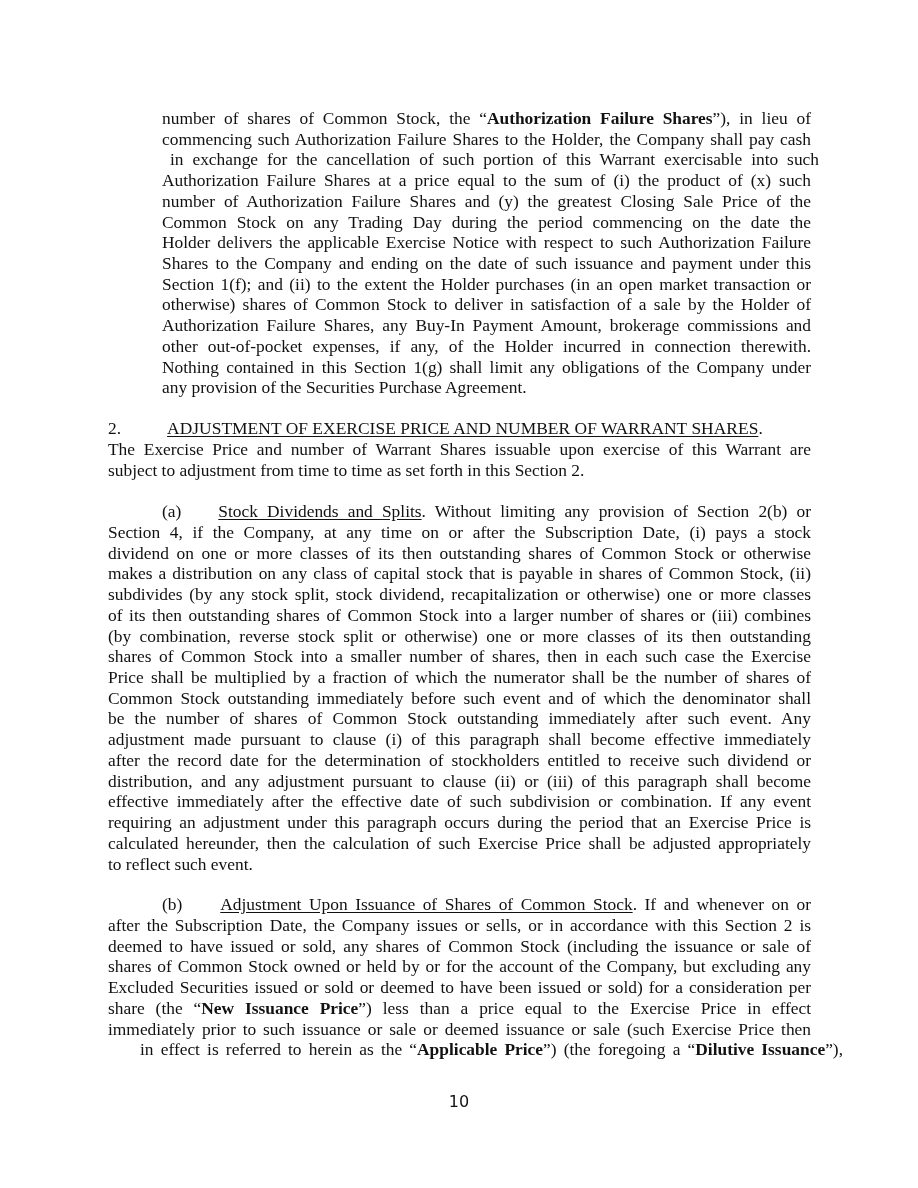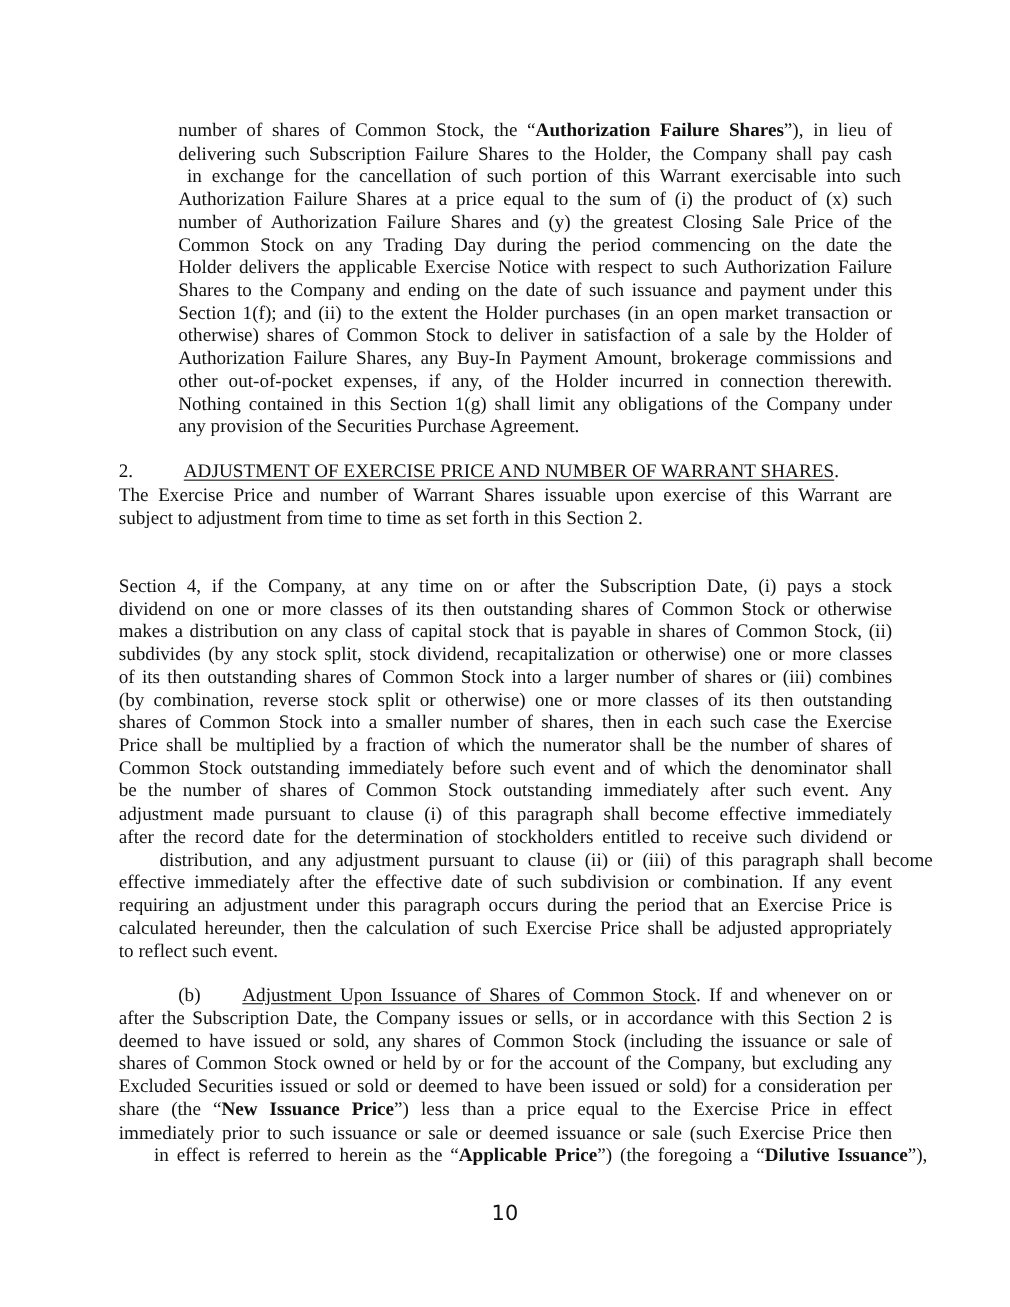"delivering such Subscription Failure" div.line { text: delivering such Subscription -> commencing such Authorization }
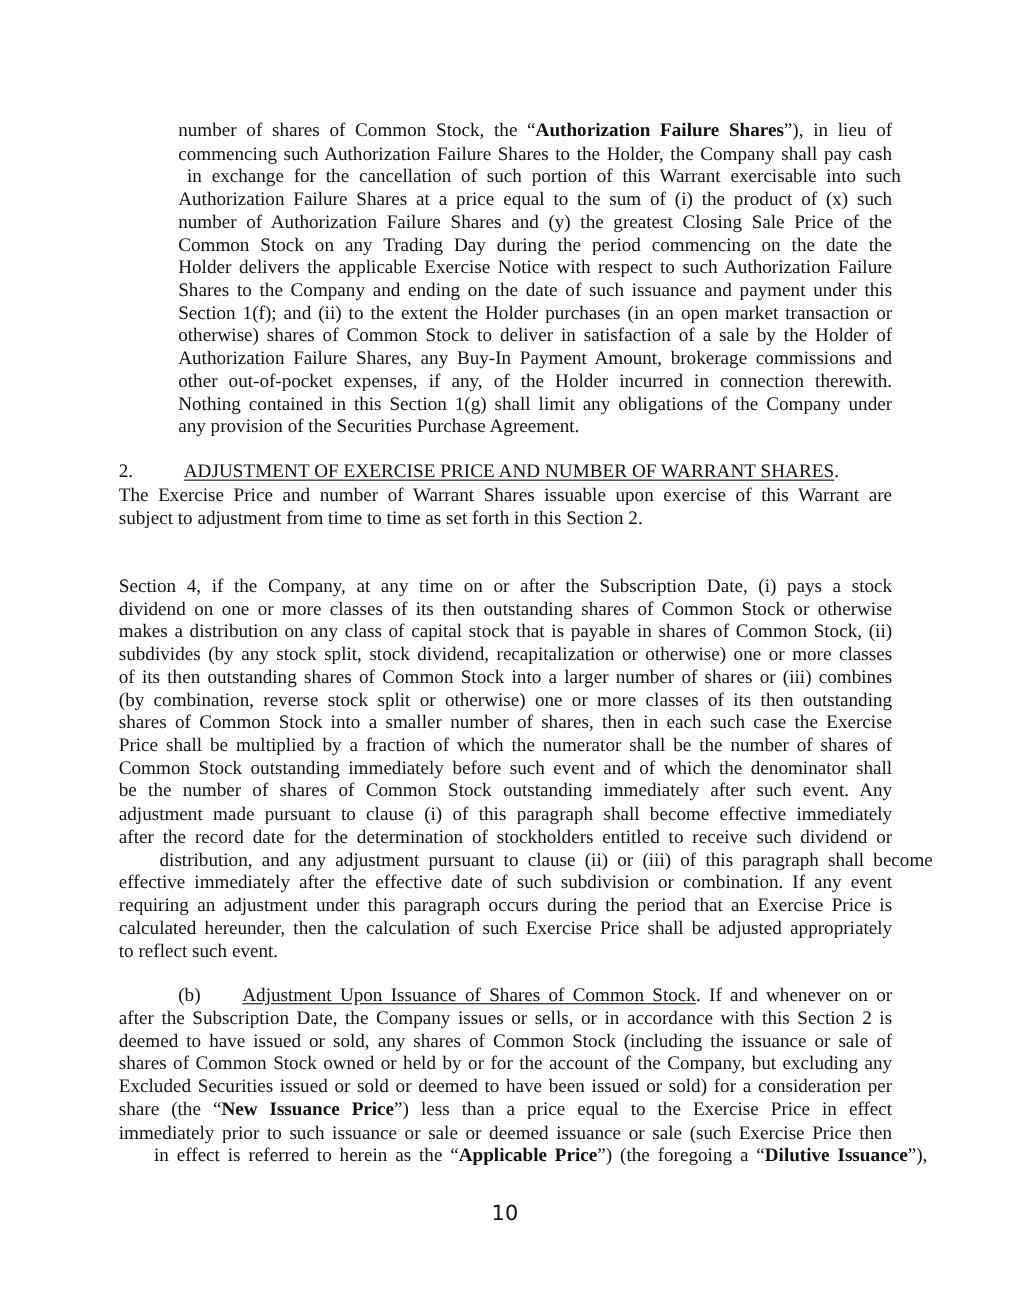"(a) Stock Dividends and Splits." div.line { html: none -> <div> <span></span><span>(a)</span><span></span><span>Stock Dividends and Splits</span><span>. Without limiting any provision of Section 2(b) or</span> </div> }
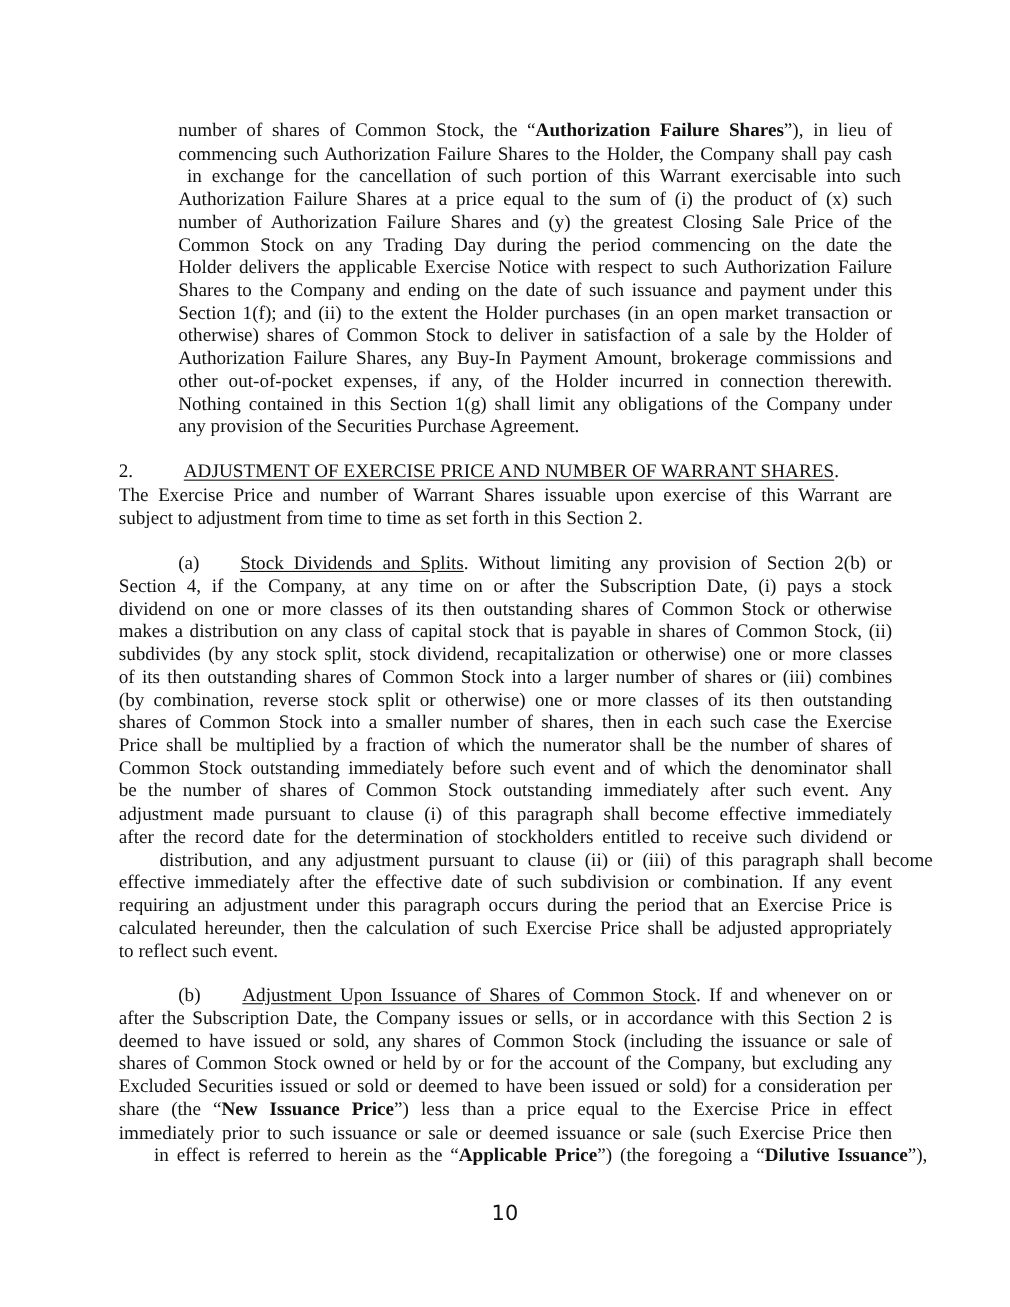"distribution, and any adjustment" div.line { margin-left: 37px -> none }
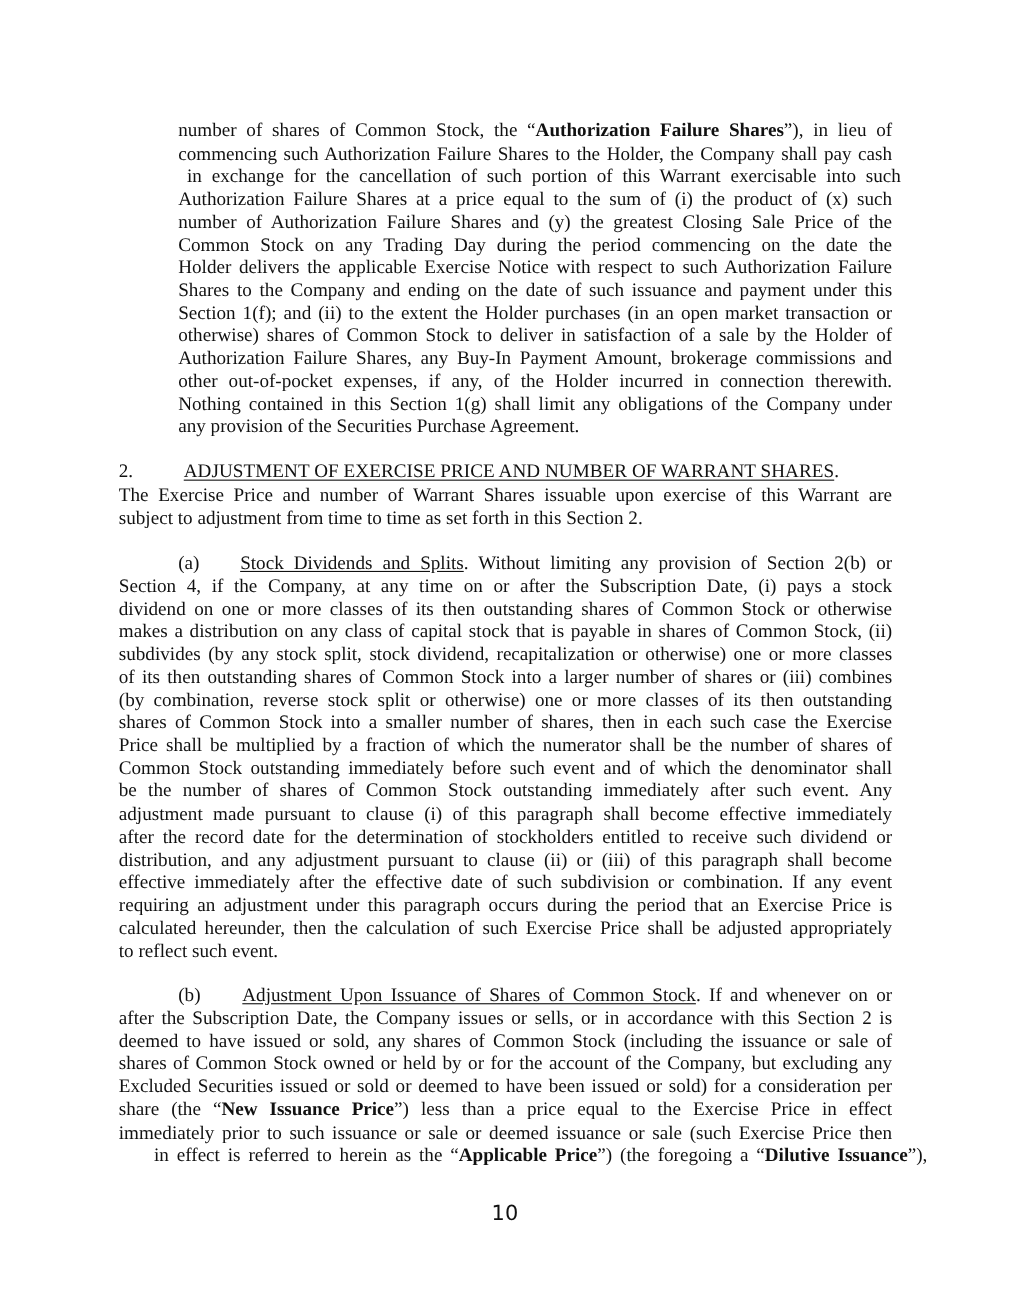"10" .pagenum { font-size: 19px -> 16px }
